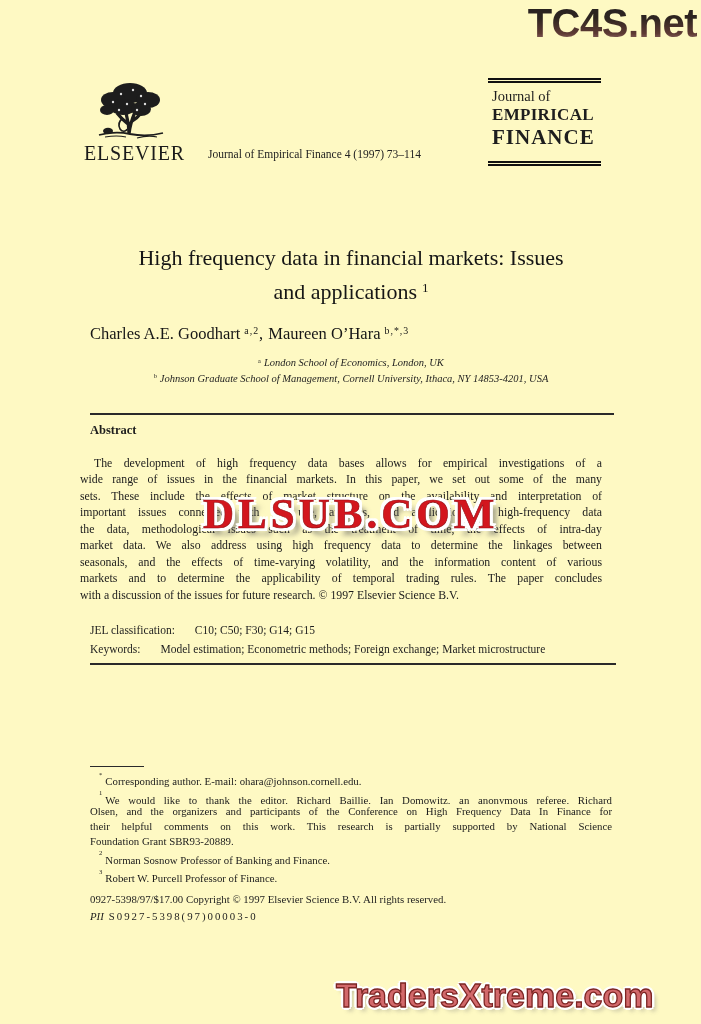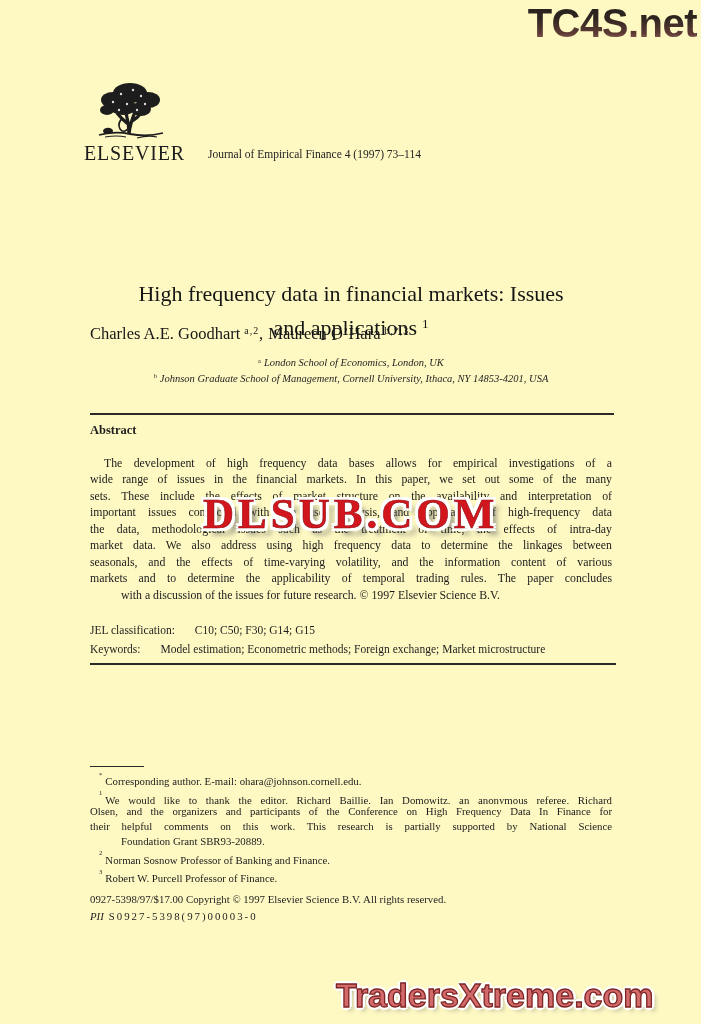"Journal of" div.jbox { html: none -> <div> <div>Journal of</div> <div>EMPIRICAL</div> <div>FINANCE</div> </div> }
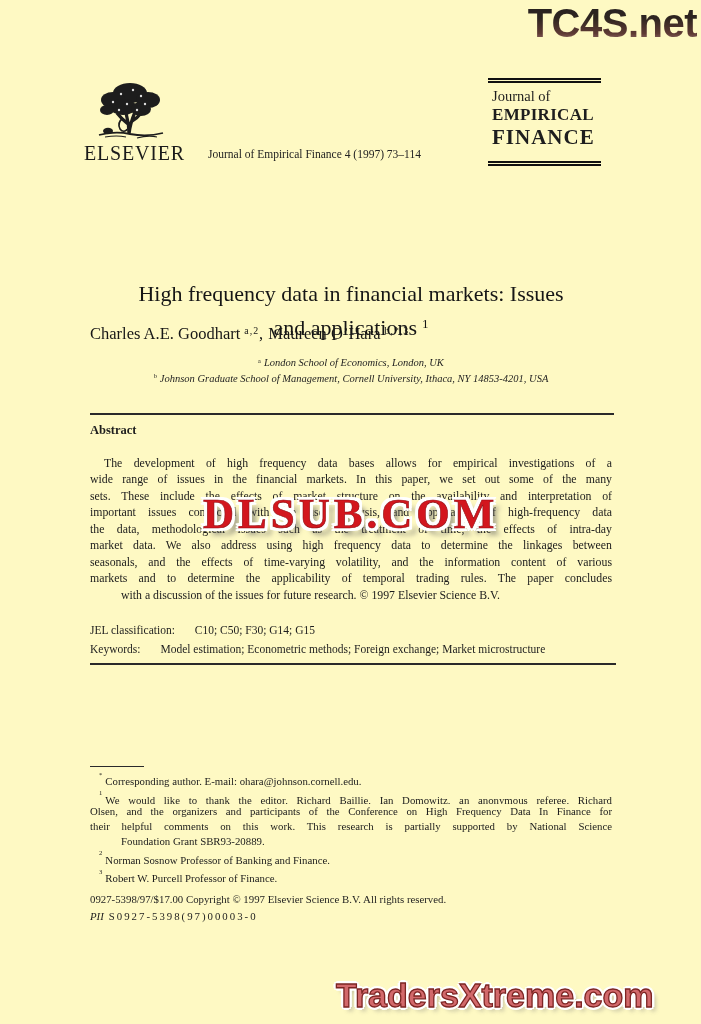"High frequency data in financial" .title { margin-top: 36px -> none }
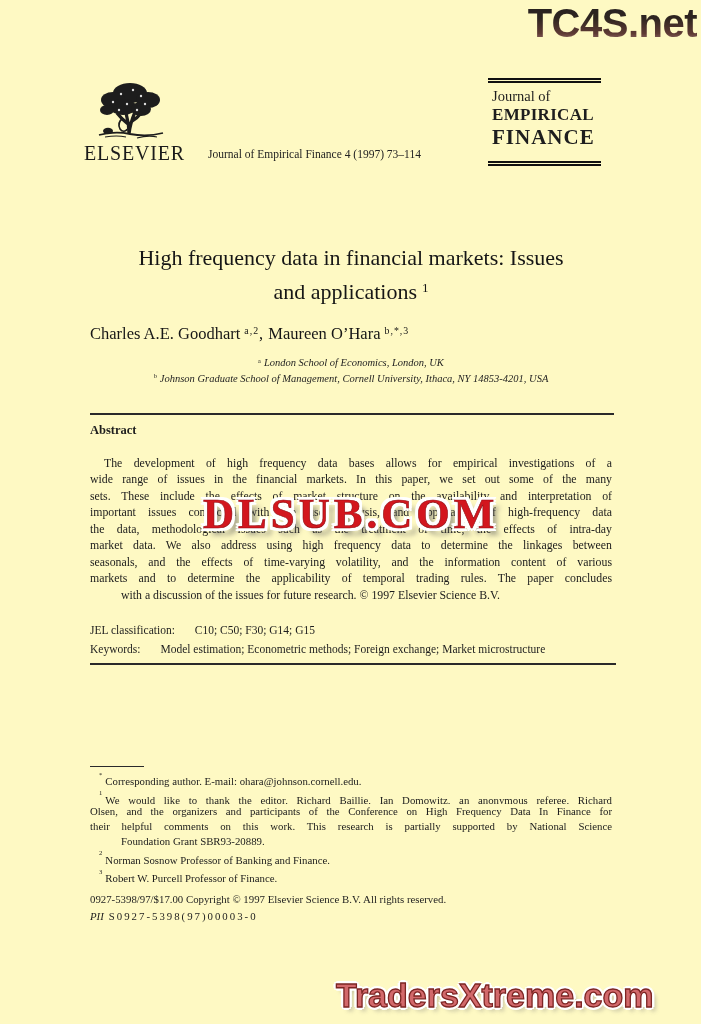"The development of high frequency" .abstract { left: 90px -> 80px }
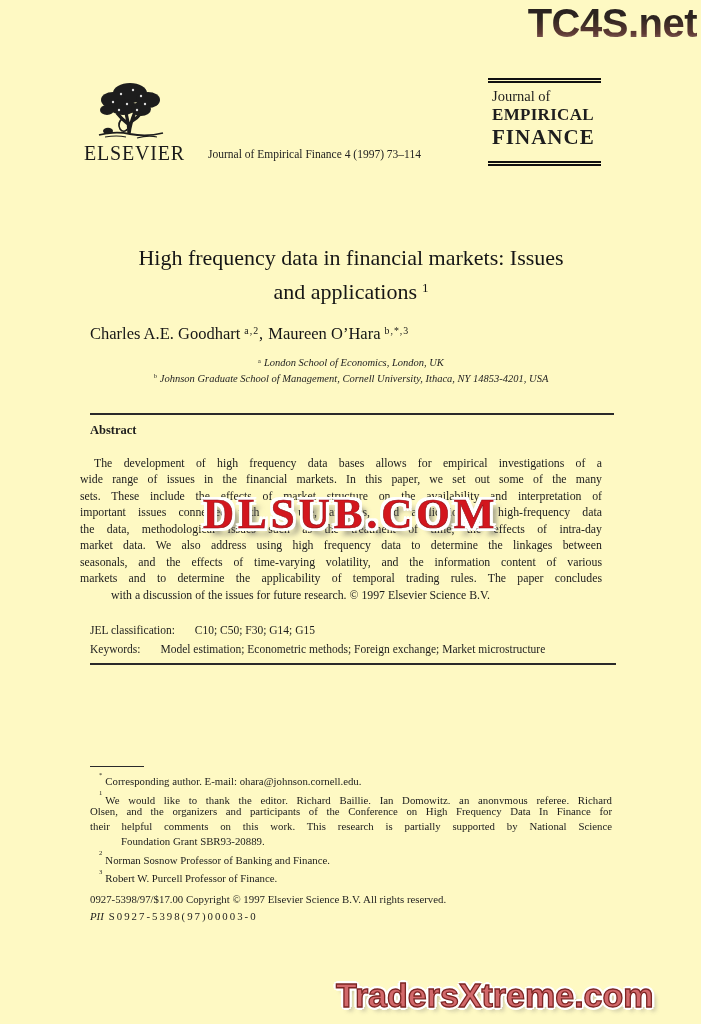"with a discussion of the" .jl-end { margin-left: 31px -> none }
